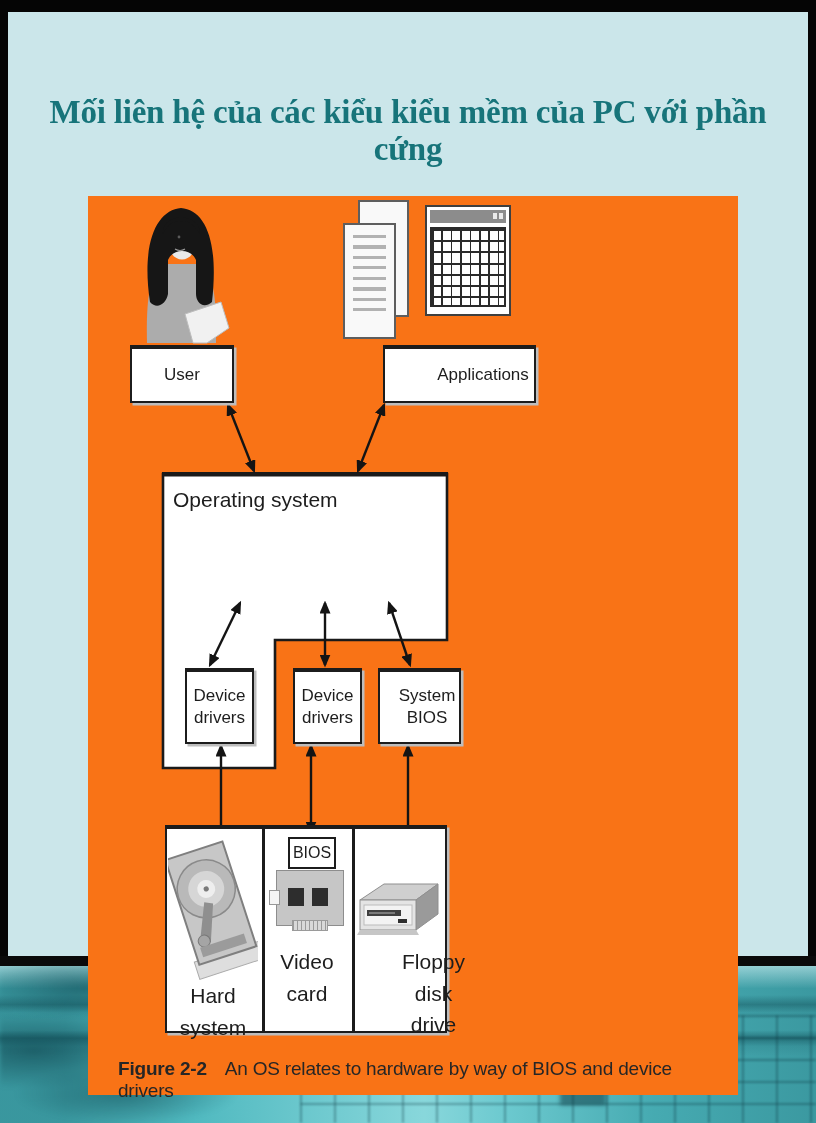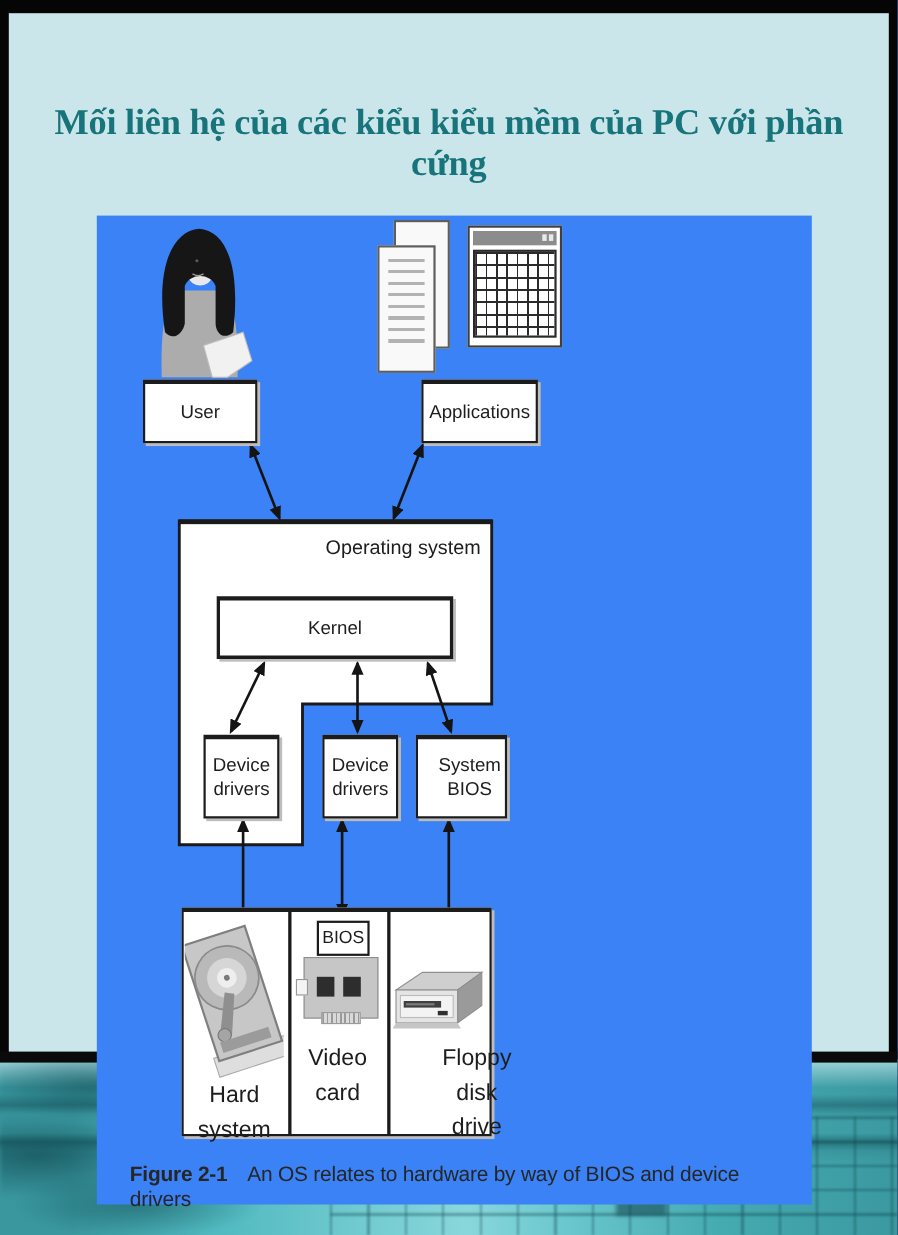"User" .panel { background: #3b82f6 -> #f97316 }
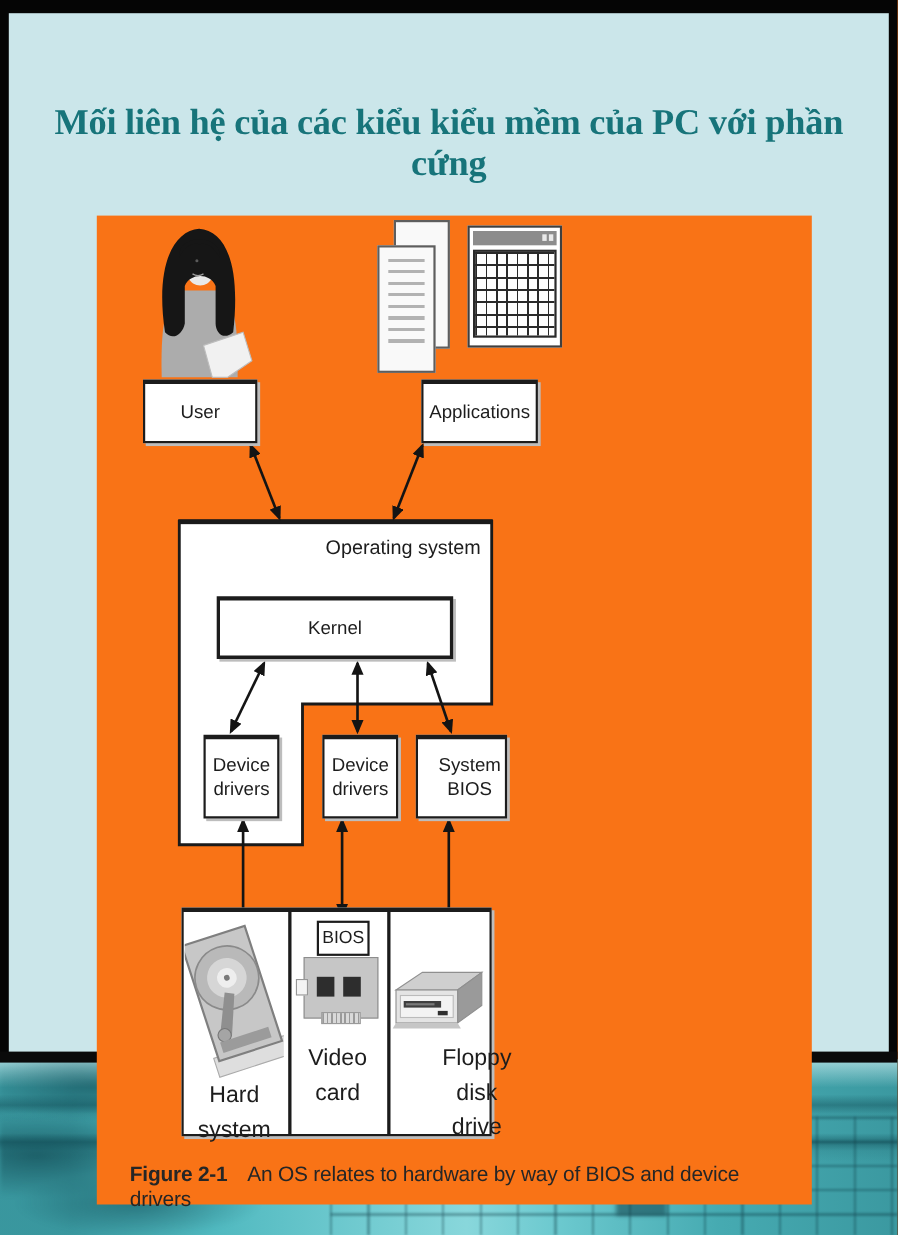"Applications" div.box { padding-left: none -> 47px }
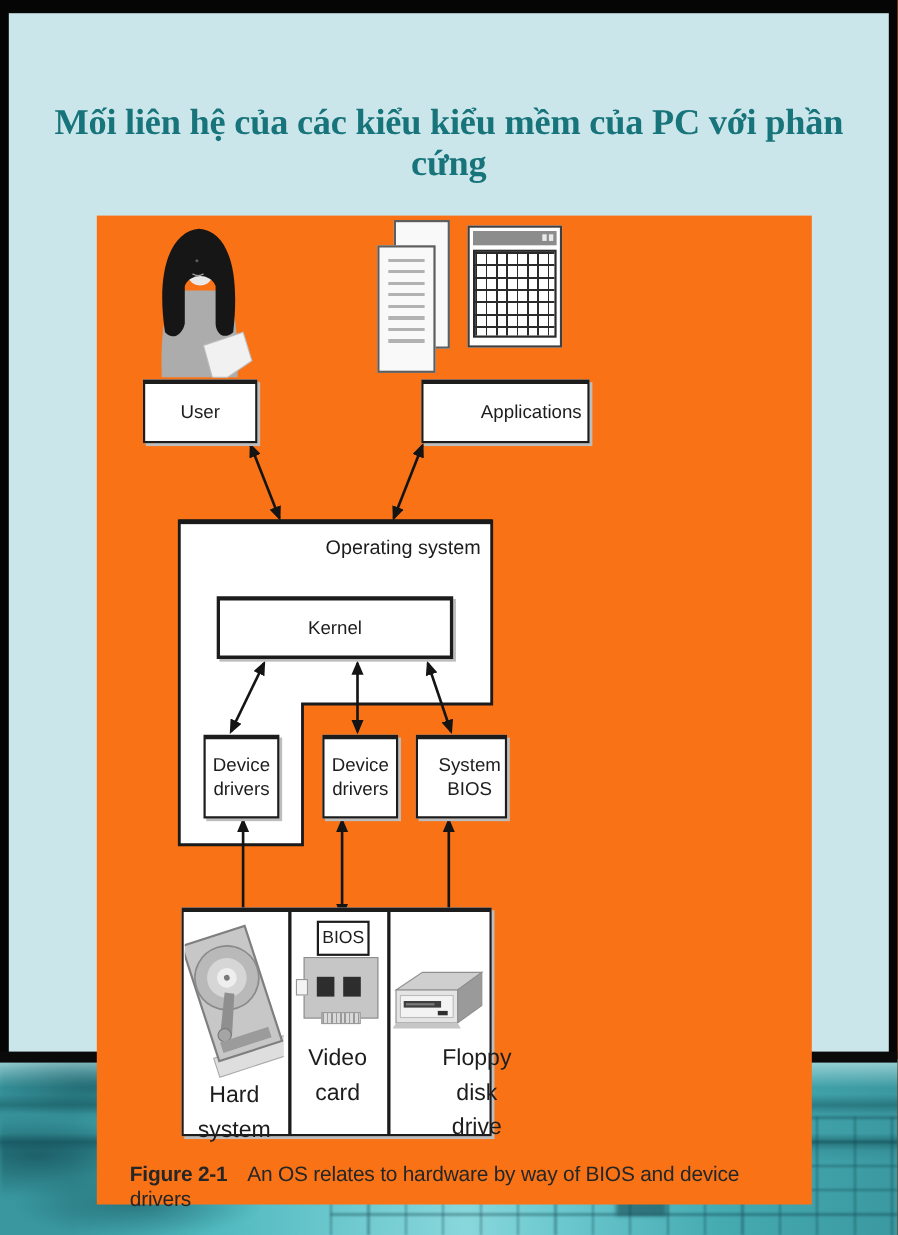"Operating system" .os-title { font-size: 18px -> 21px; text-align: right -> left }
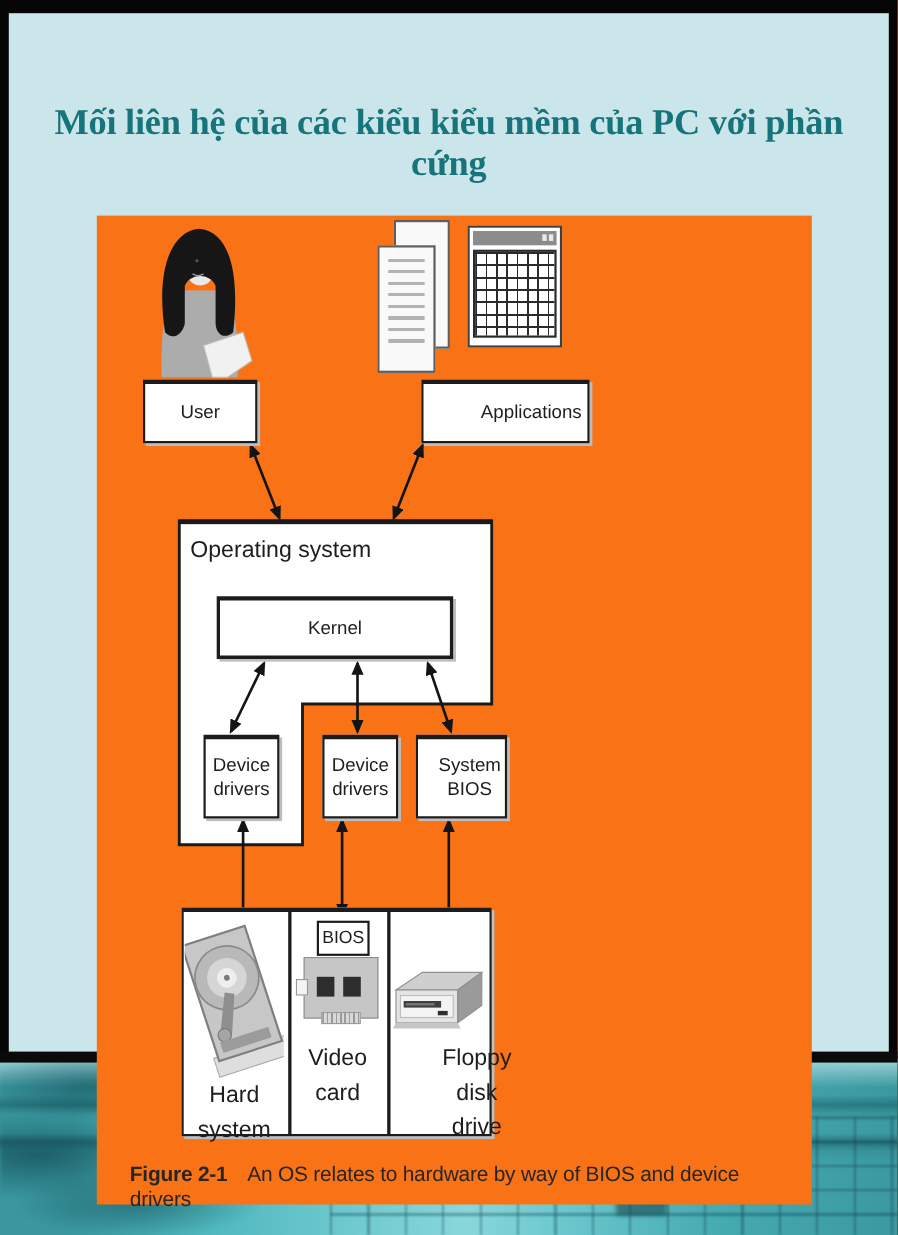"Kernel" div.box { html: <div> <span>Kernel</span> </div> -> none }
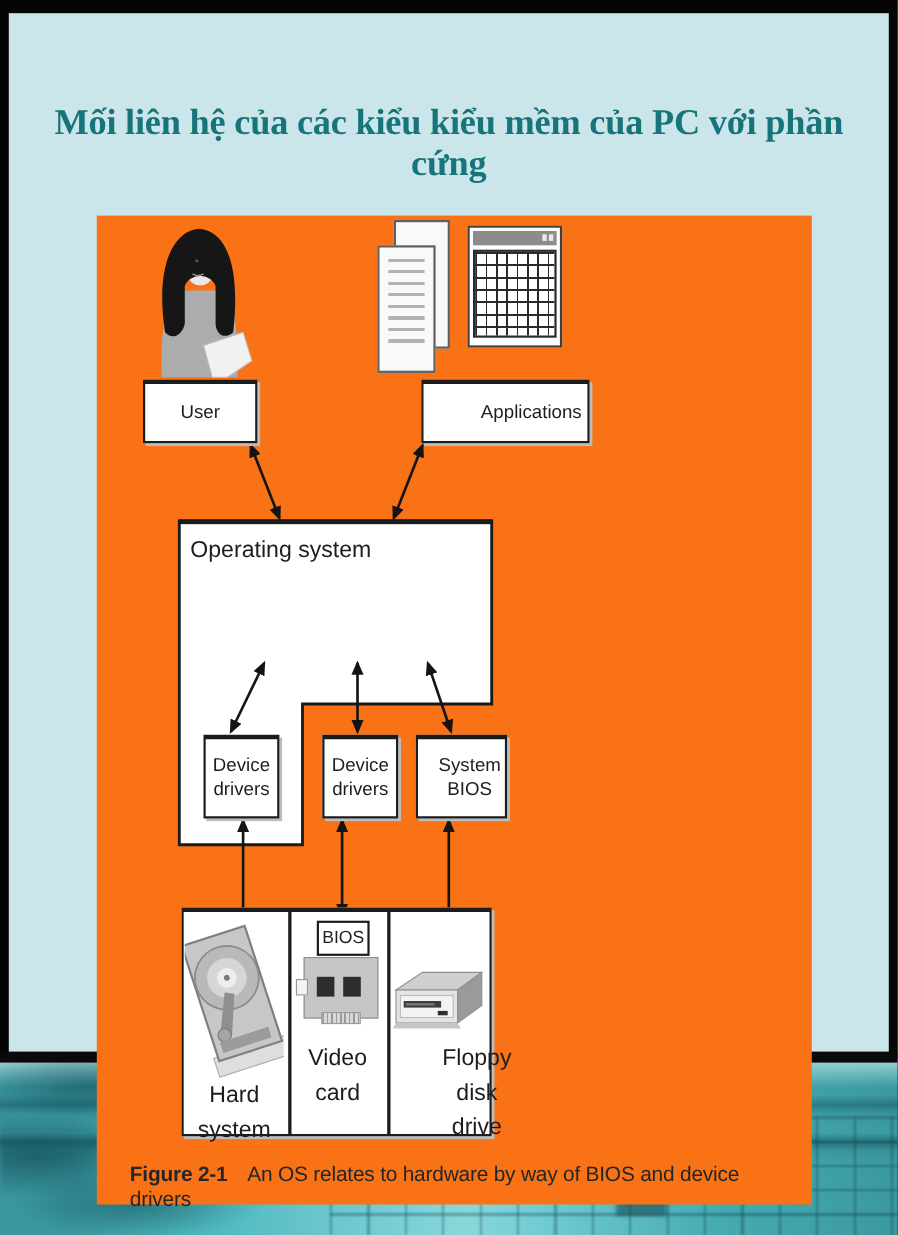"Figure 2-1" b { text: 2-1 -> 2-2 }
